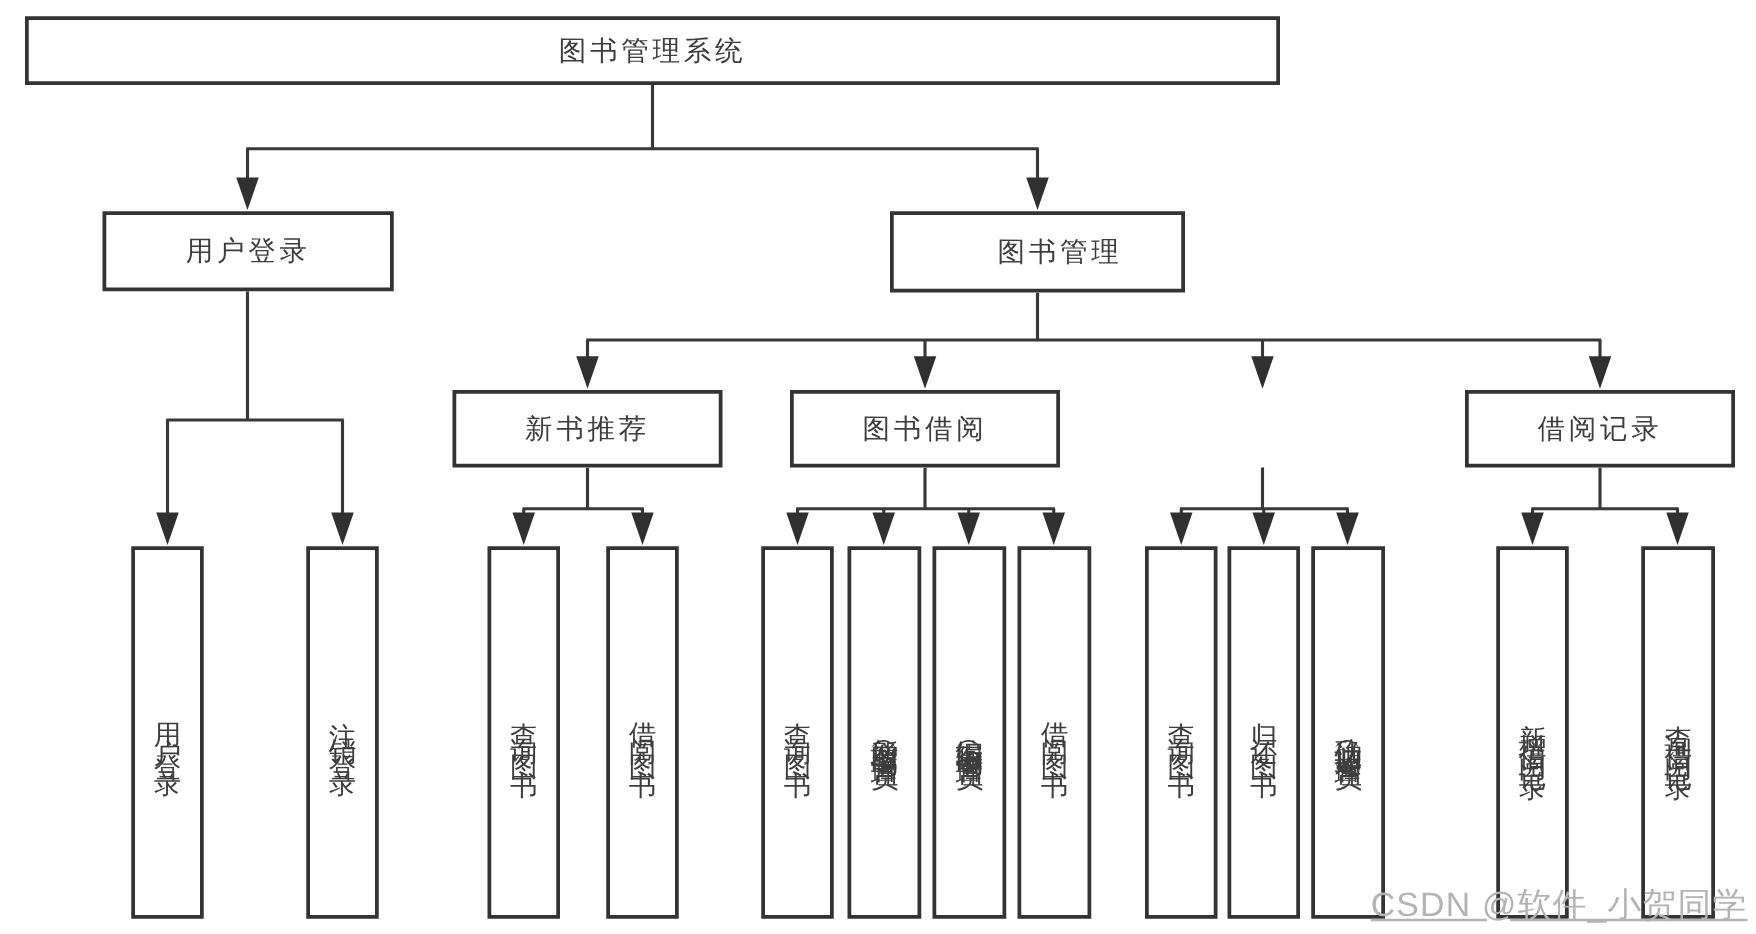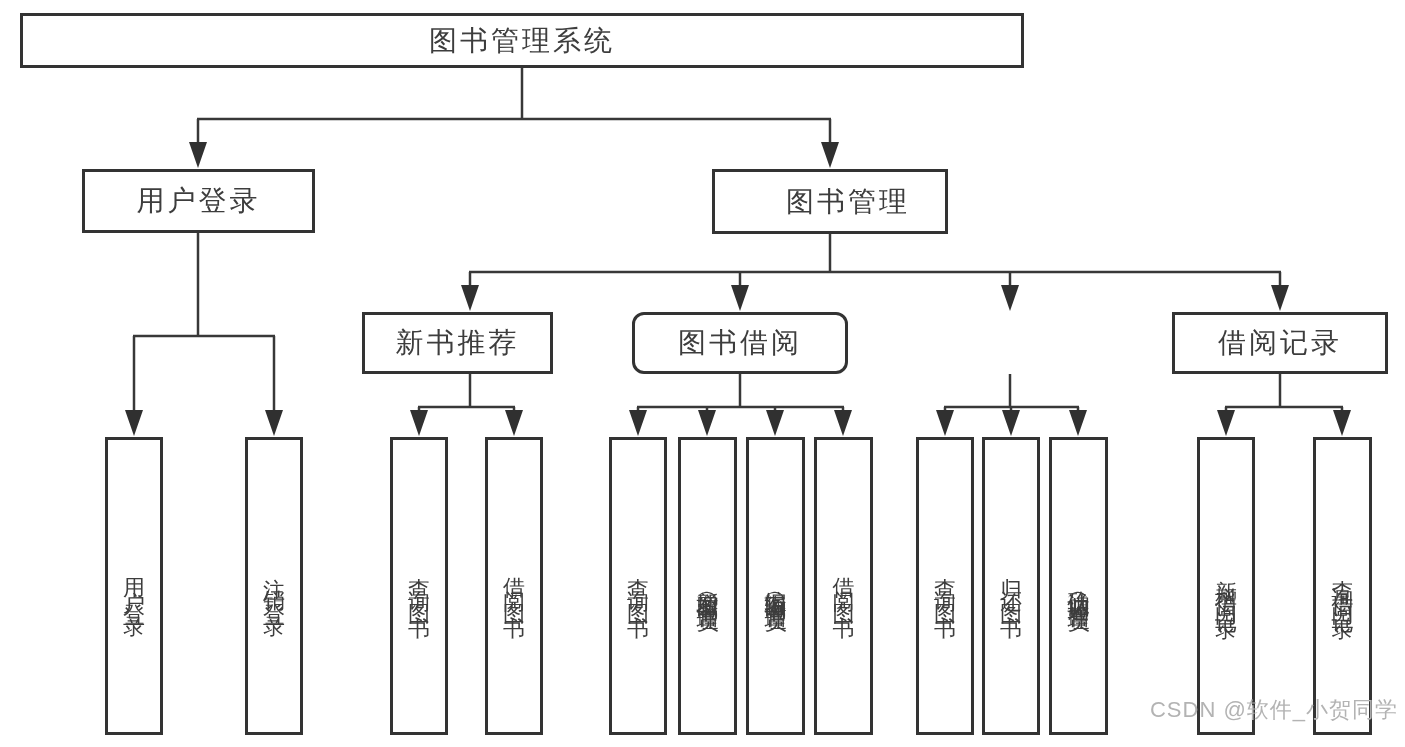"图书管理系统" .hbox { font-size: 28px -> 22px }
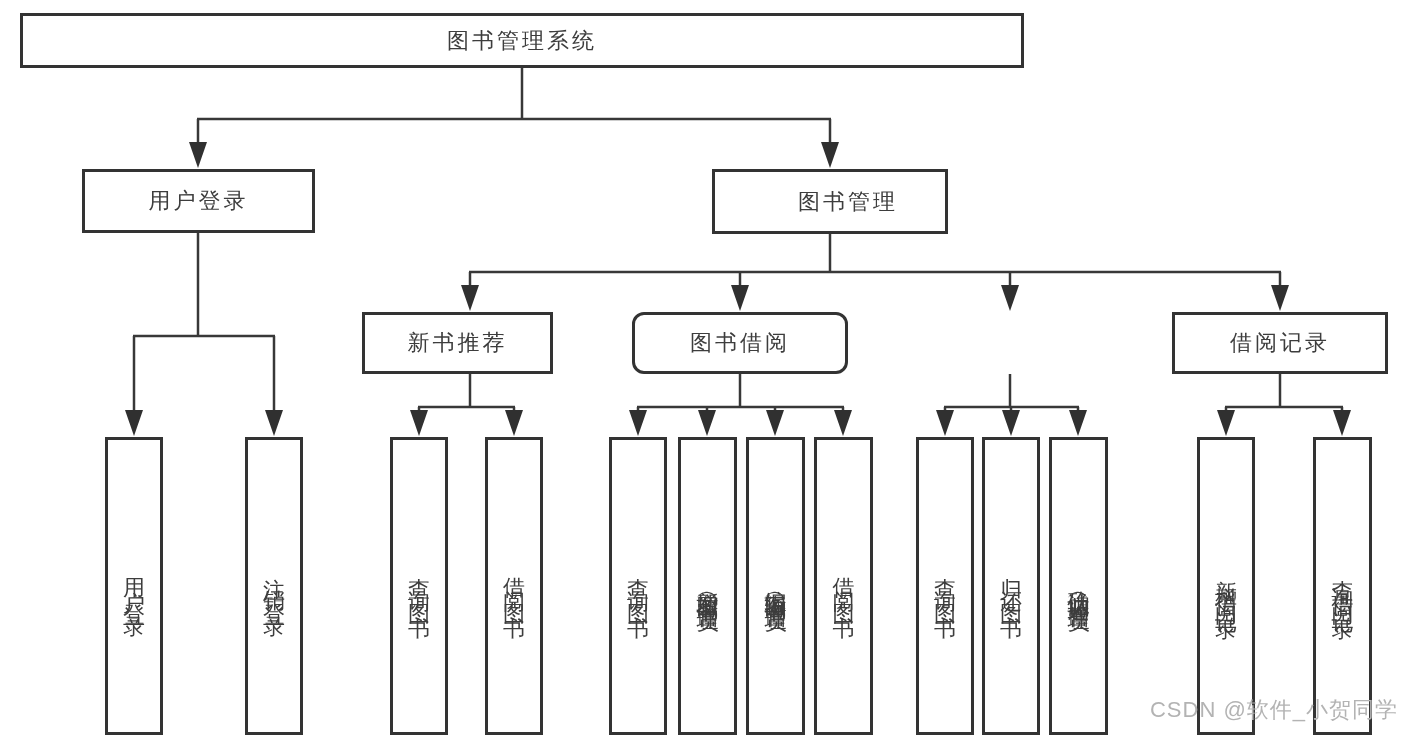"新书推荐" div.node { width: 191px -> 216px }
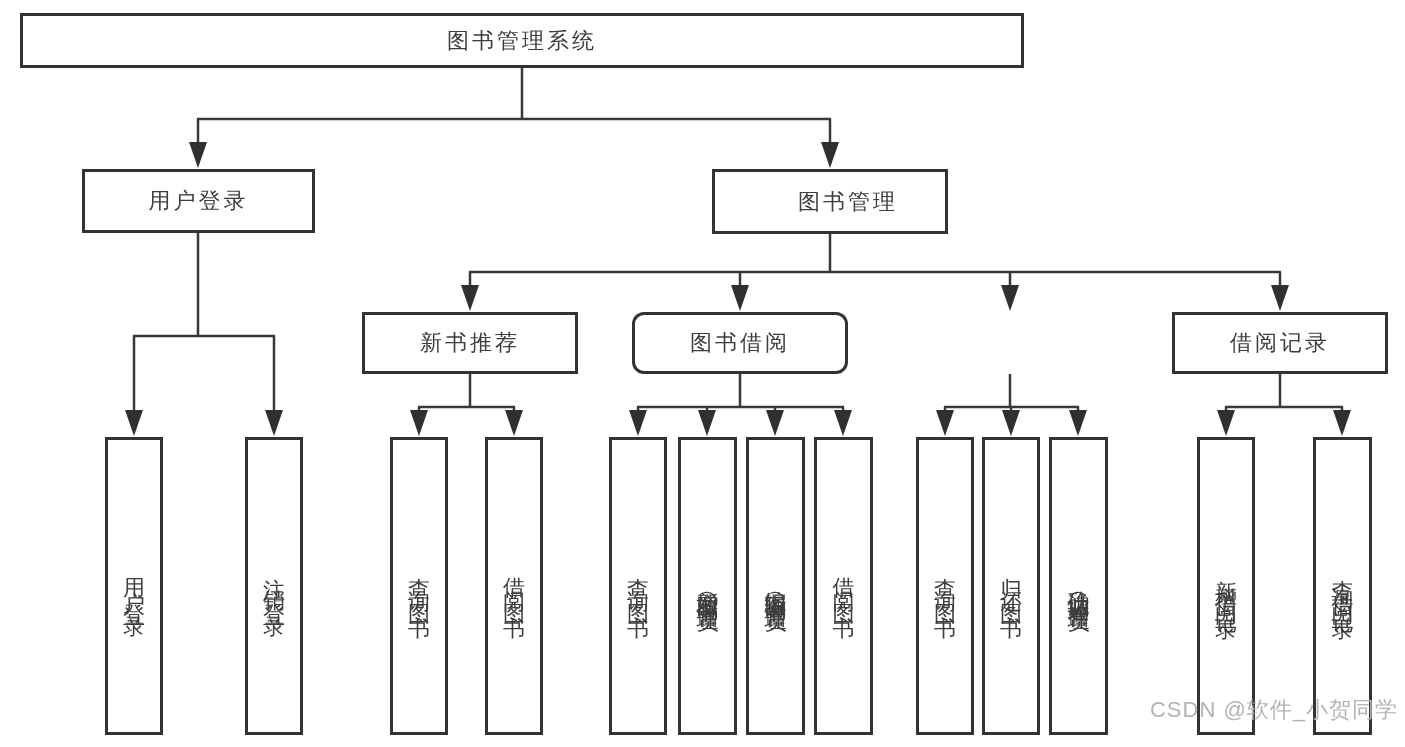"图书借阅" div.node { border-radius: 12px -> none }
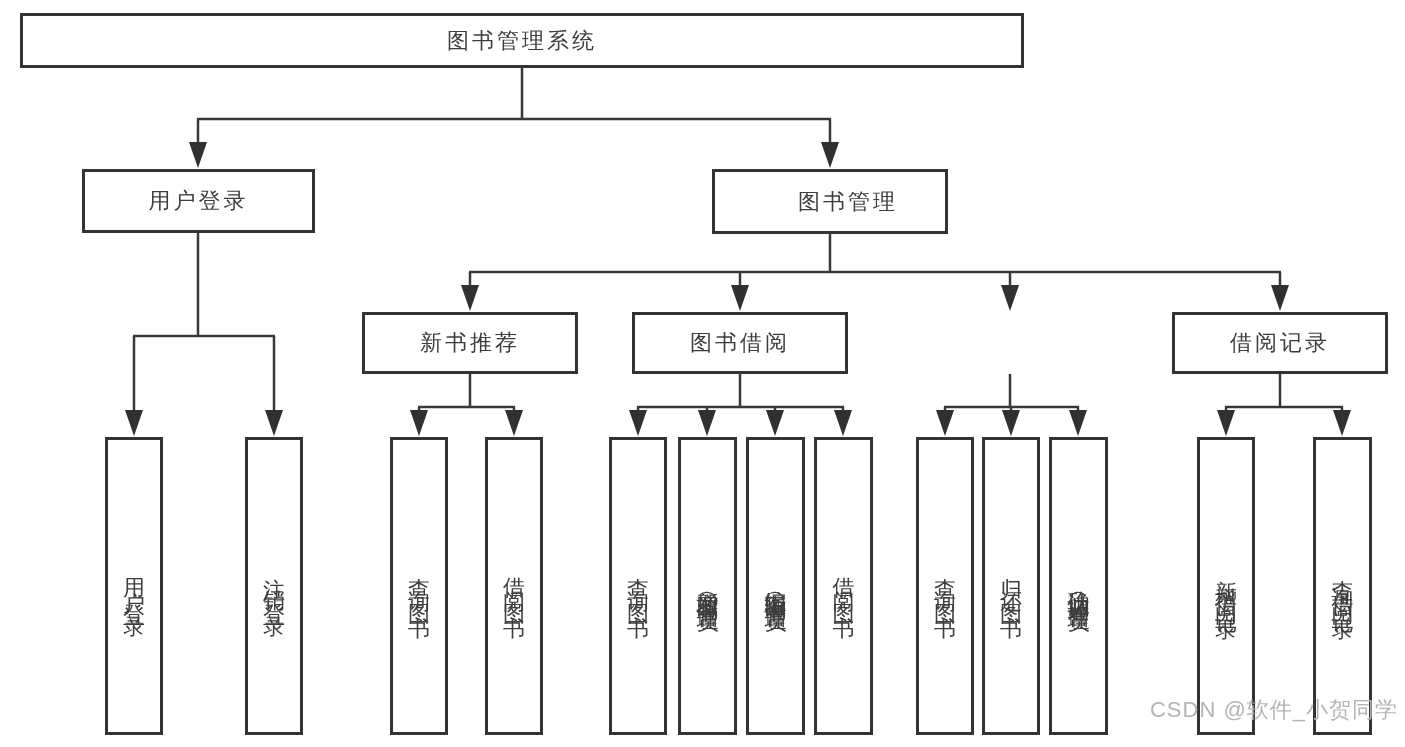"CSDN @软件_小贺同学" .watermark { bottom: 22px -> 5px; font-size: 22px -> 27px; text-decoration: none -> underline }
